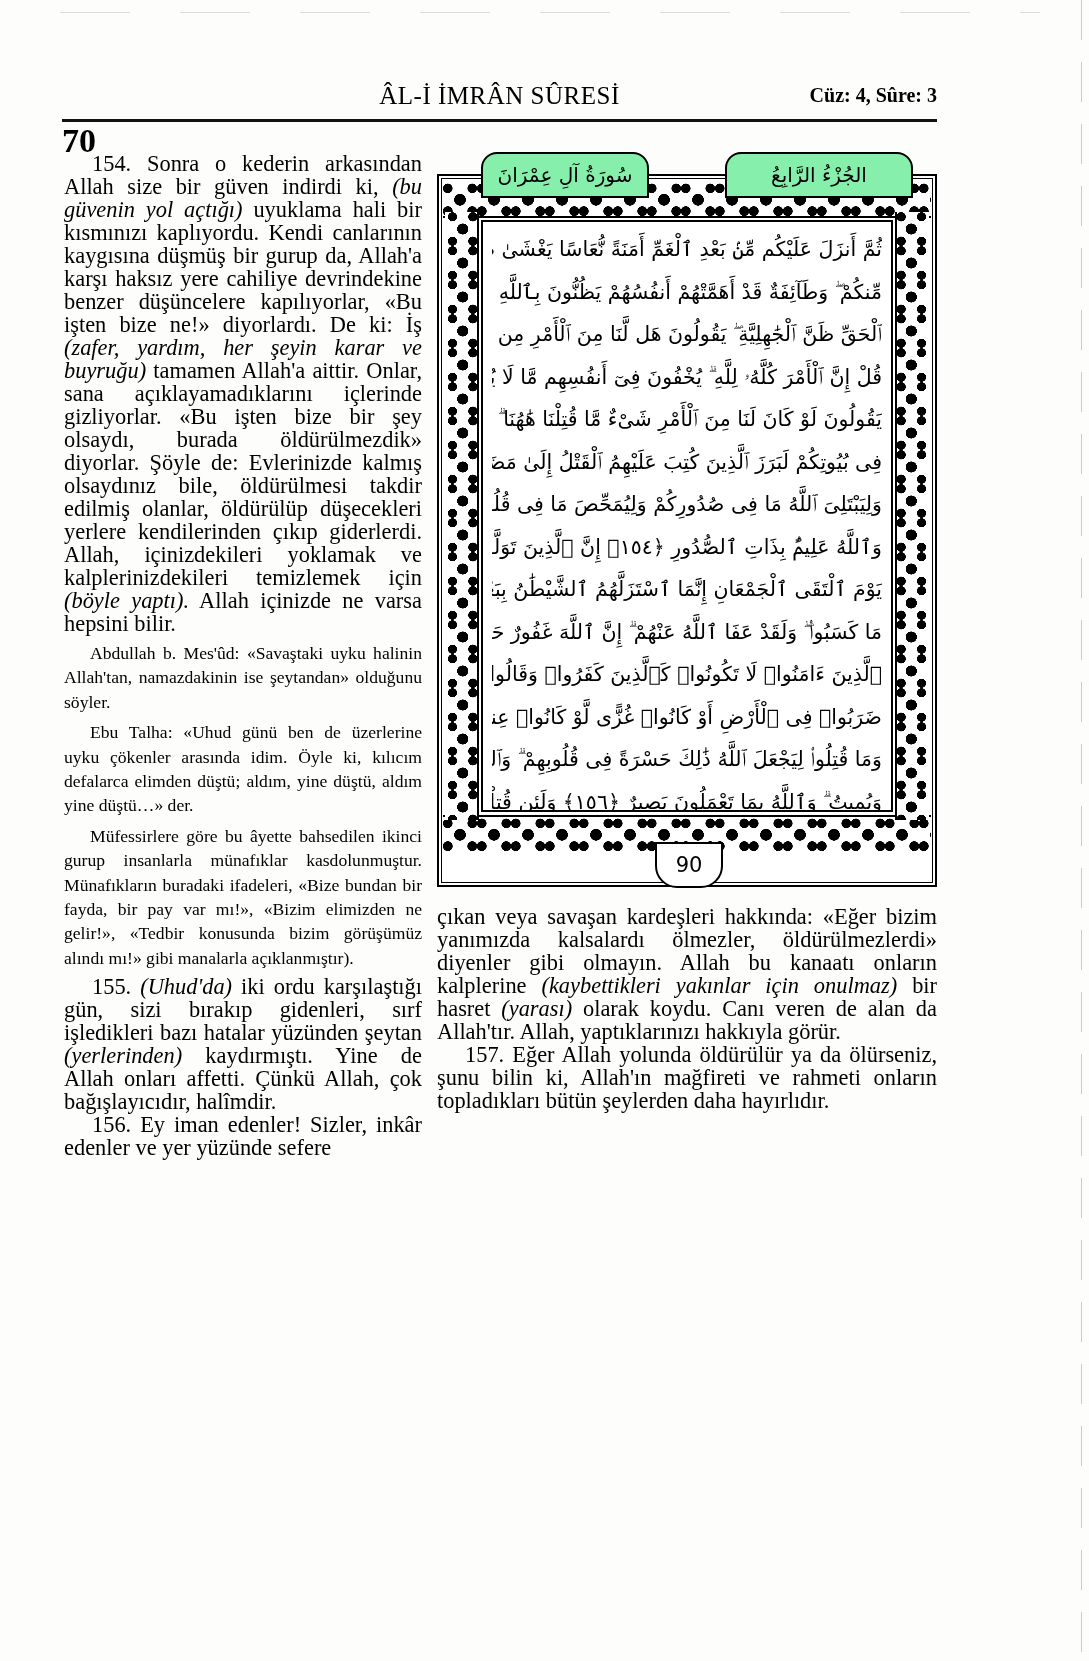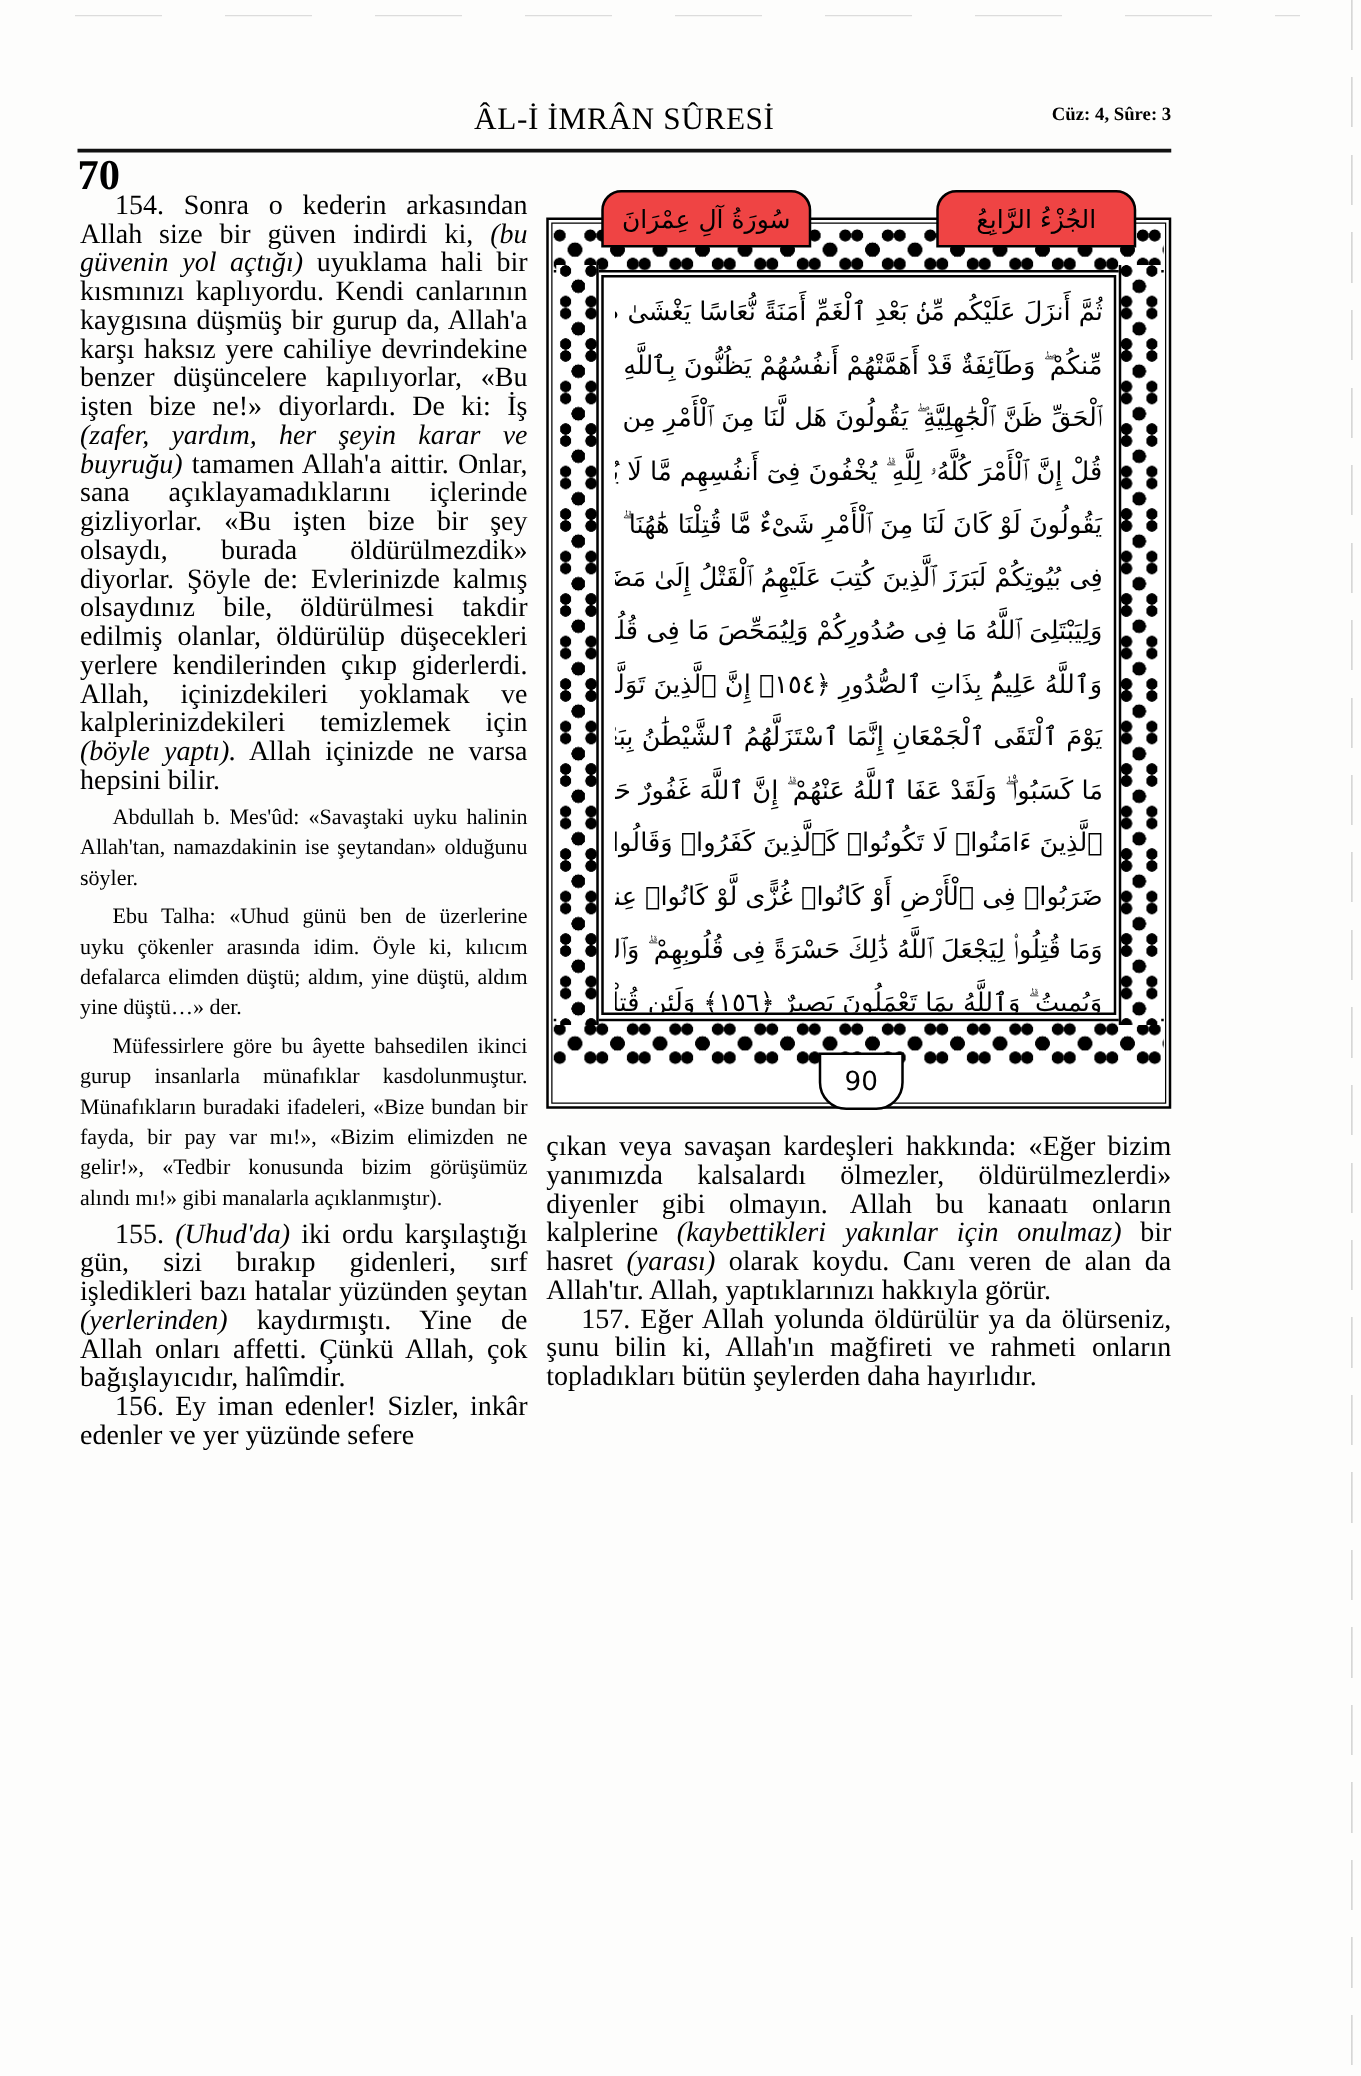"Cüz: 4, Sûre: 3" .runhead-ref { font-size: 15px -> 20px }
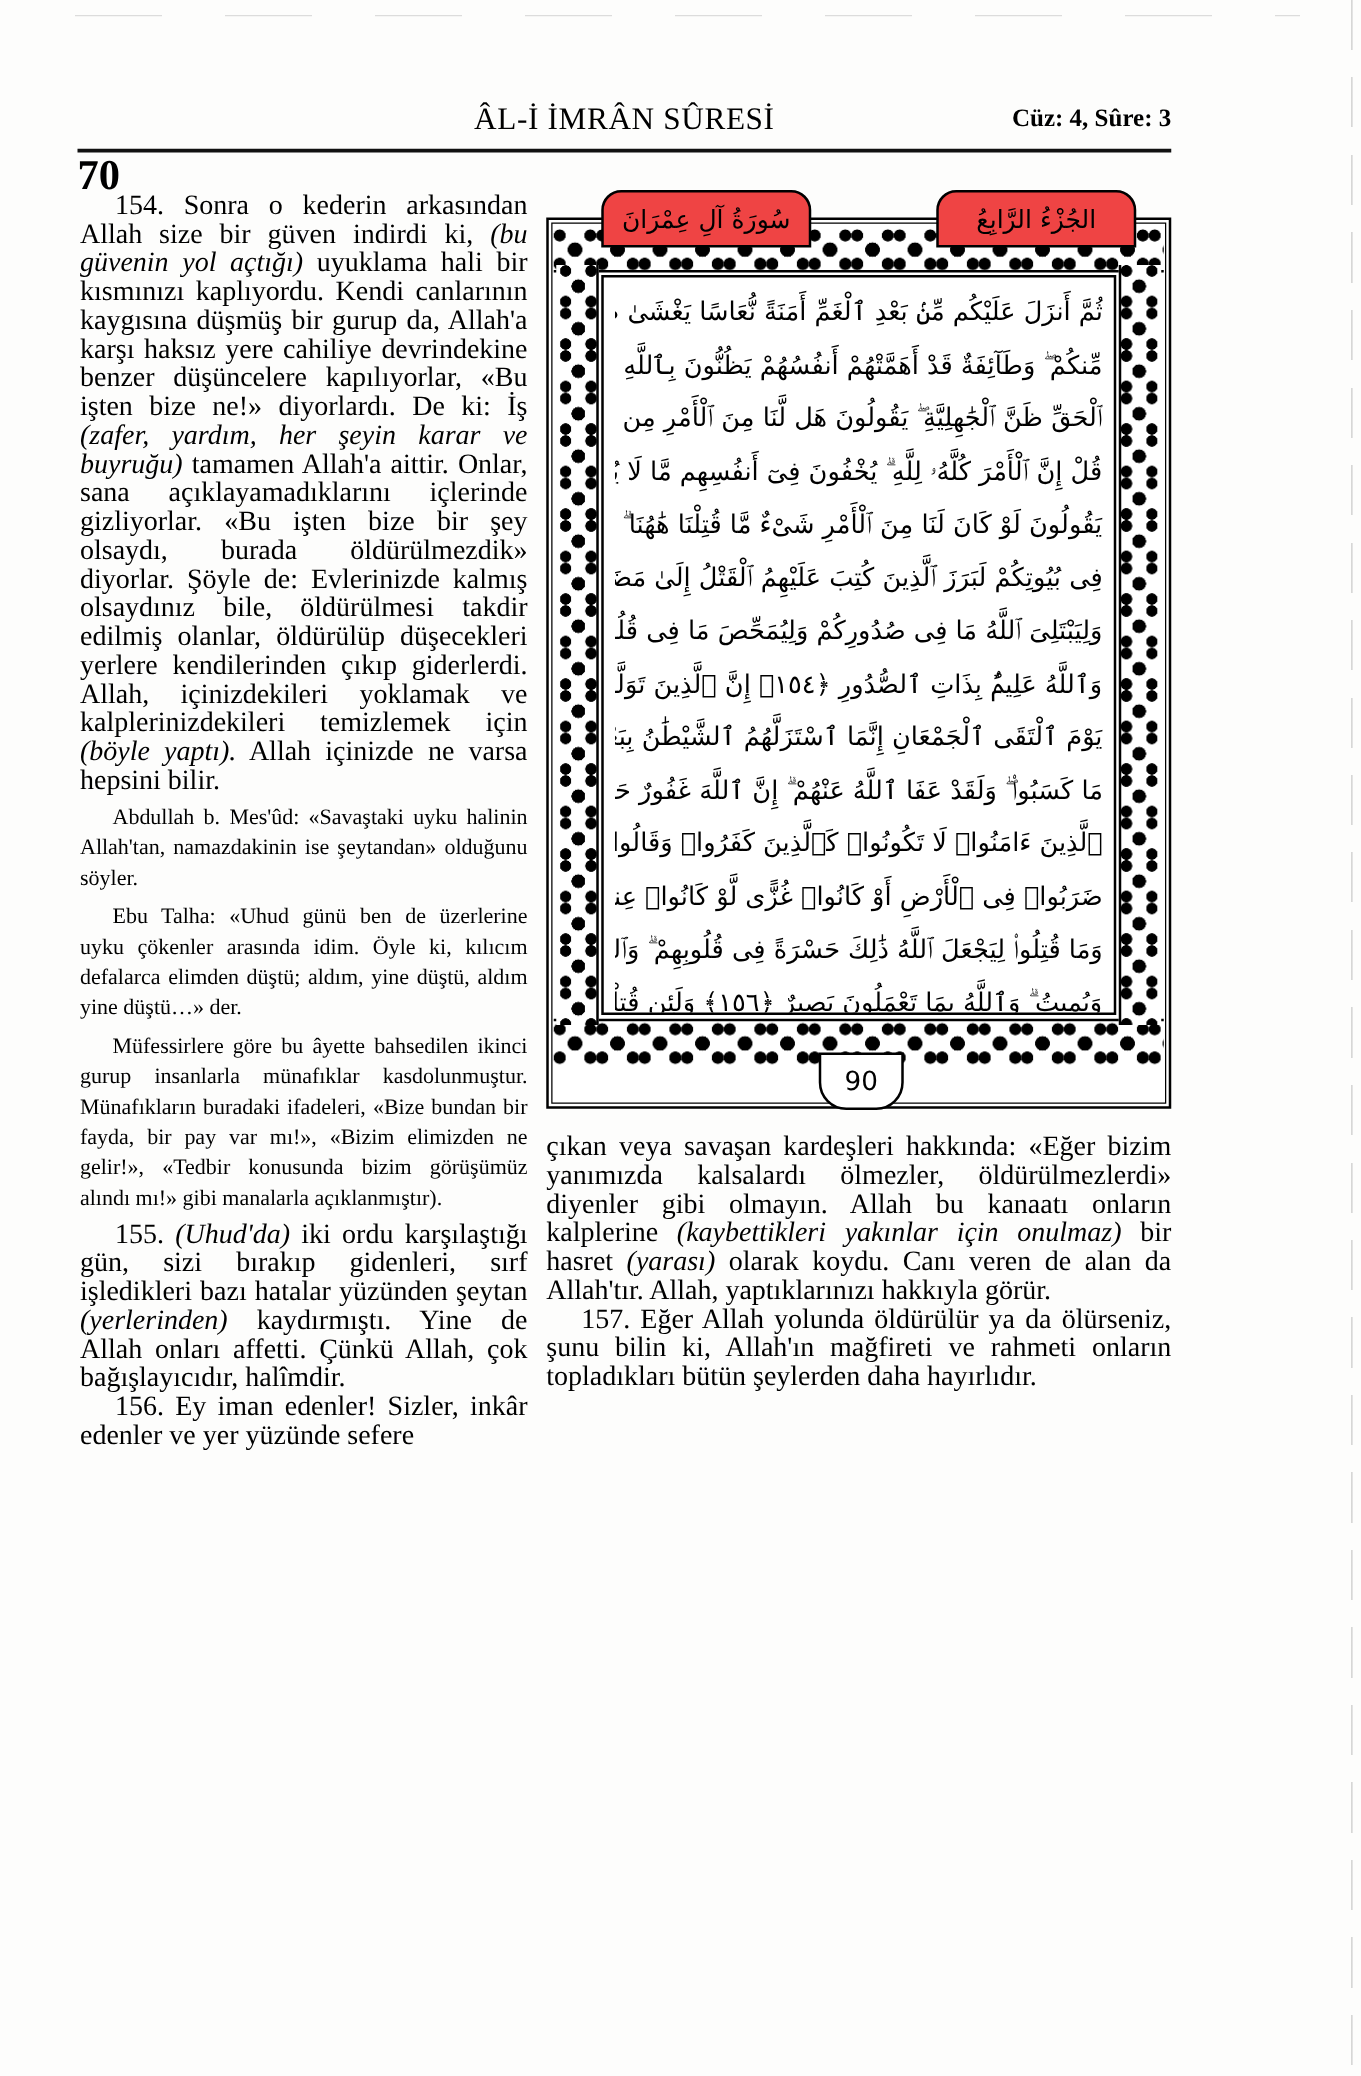"سُورَةُ آلِ عِمْرَانَ" .cartouche { background: #ef4444 -> #86efac }
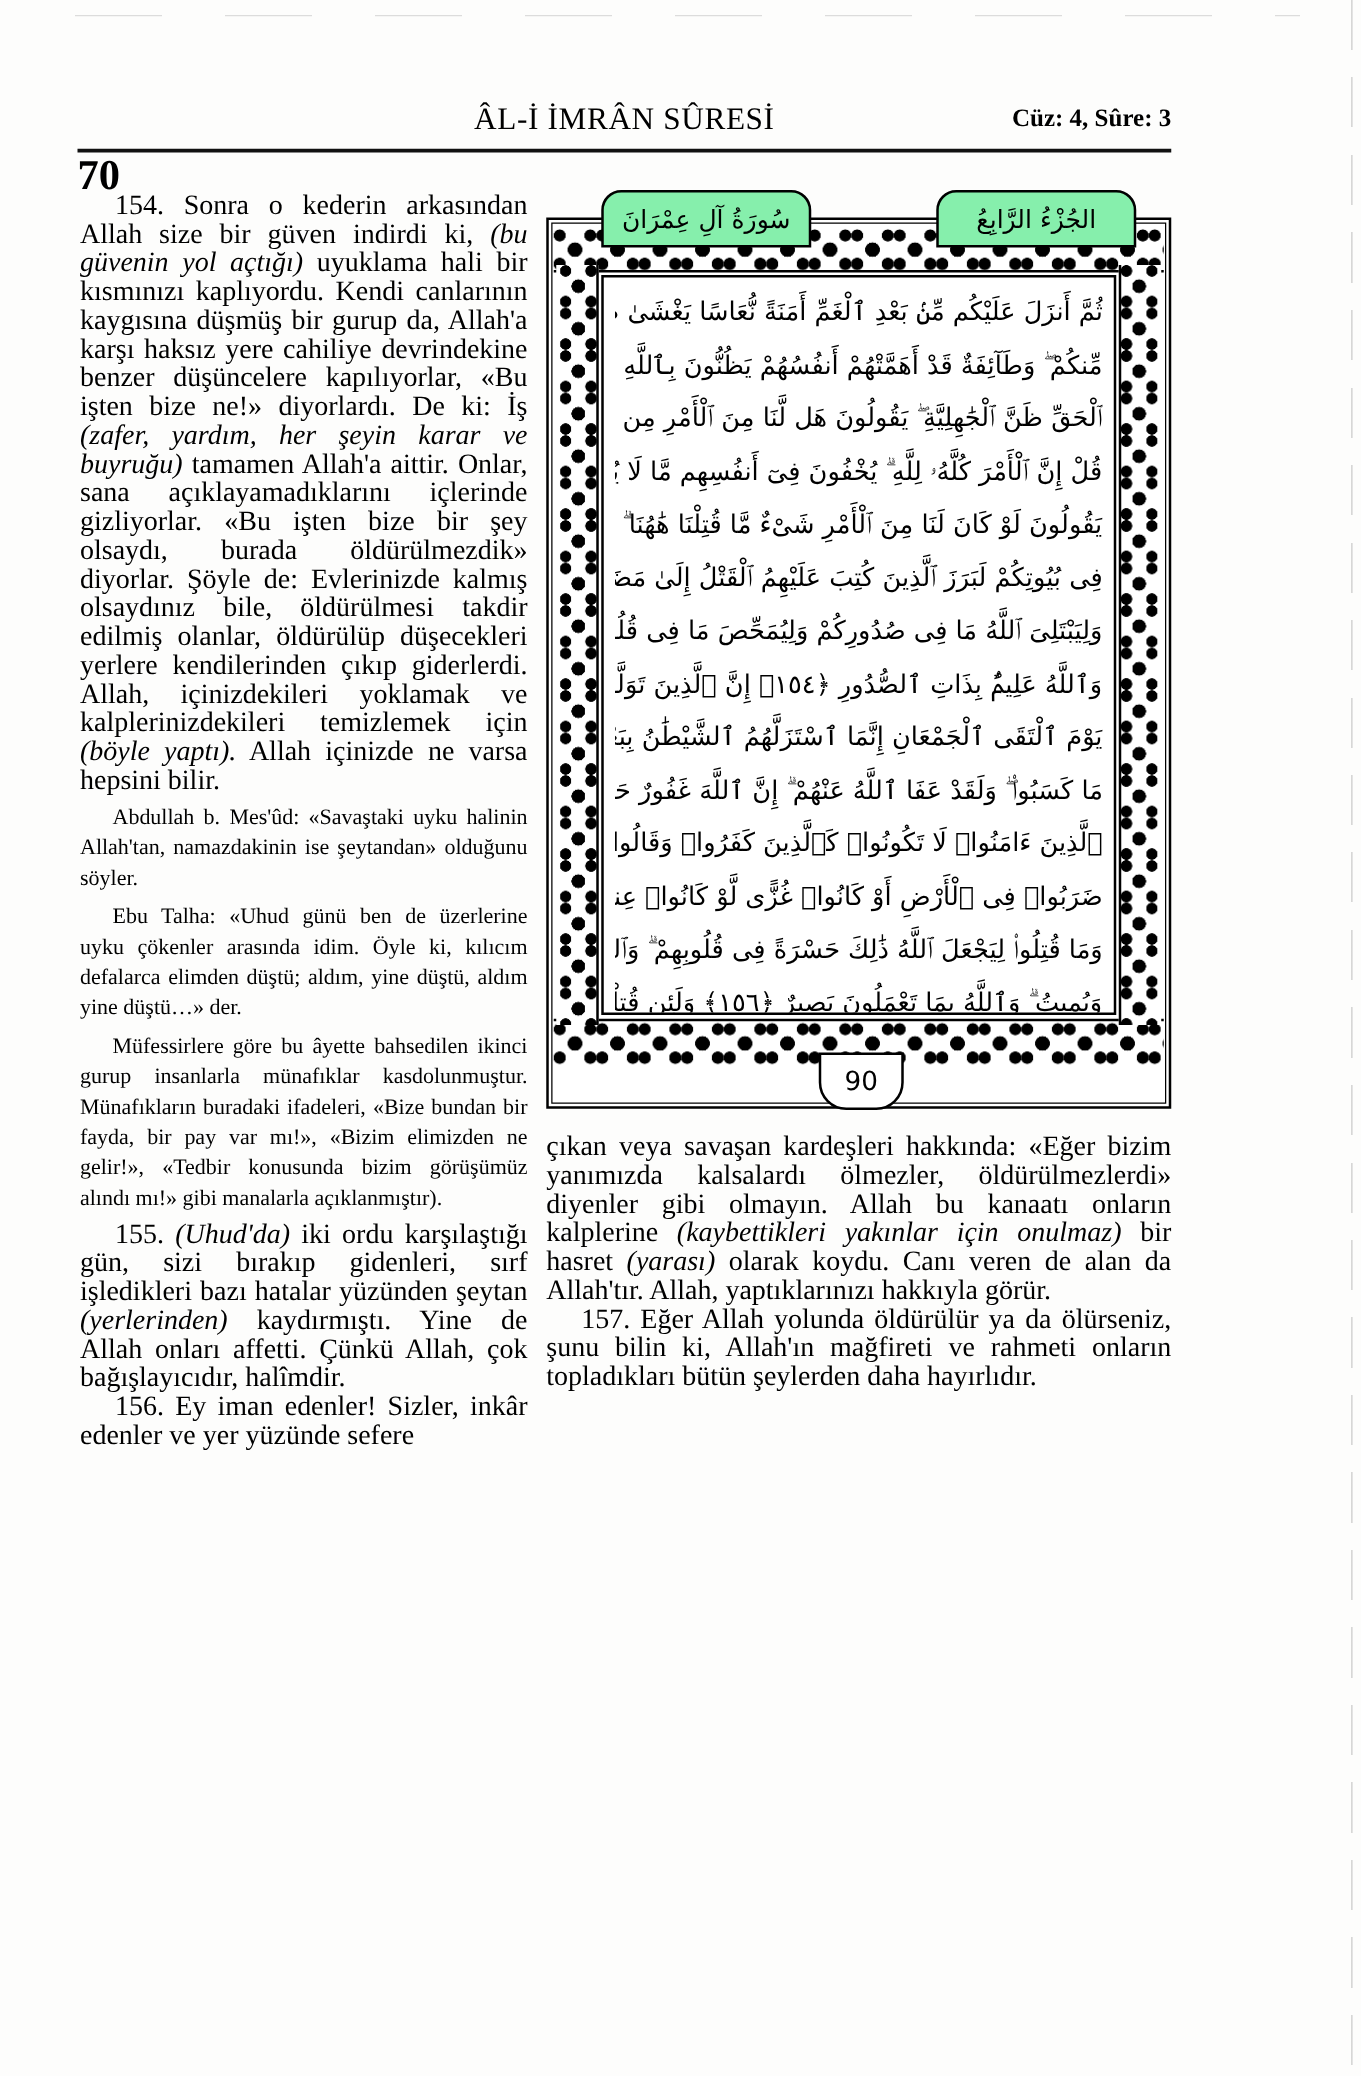"الجُزْءُ الرَّابِعُ" .cart-juz { left: 312px -> 288px; width: 160px -> 188px }
